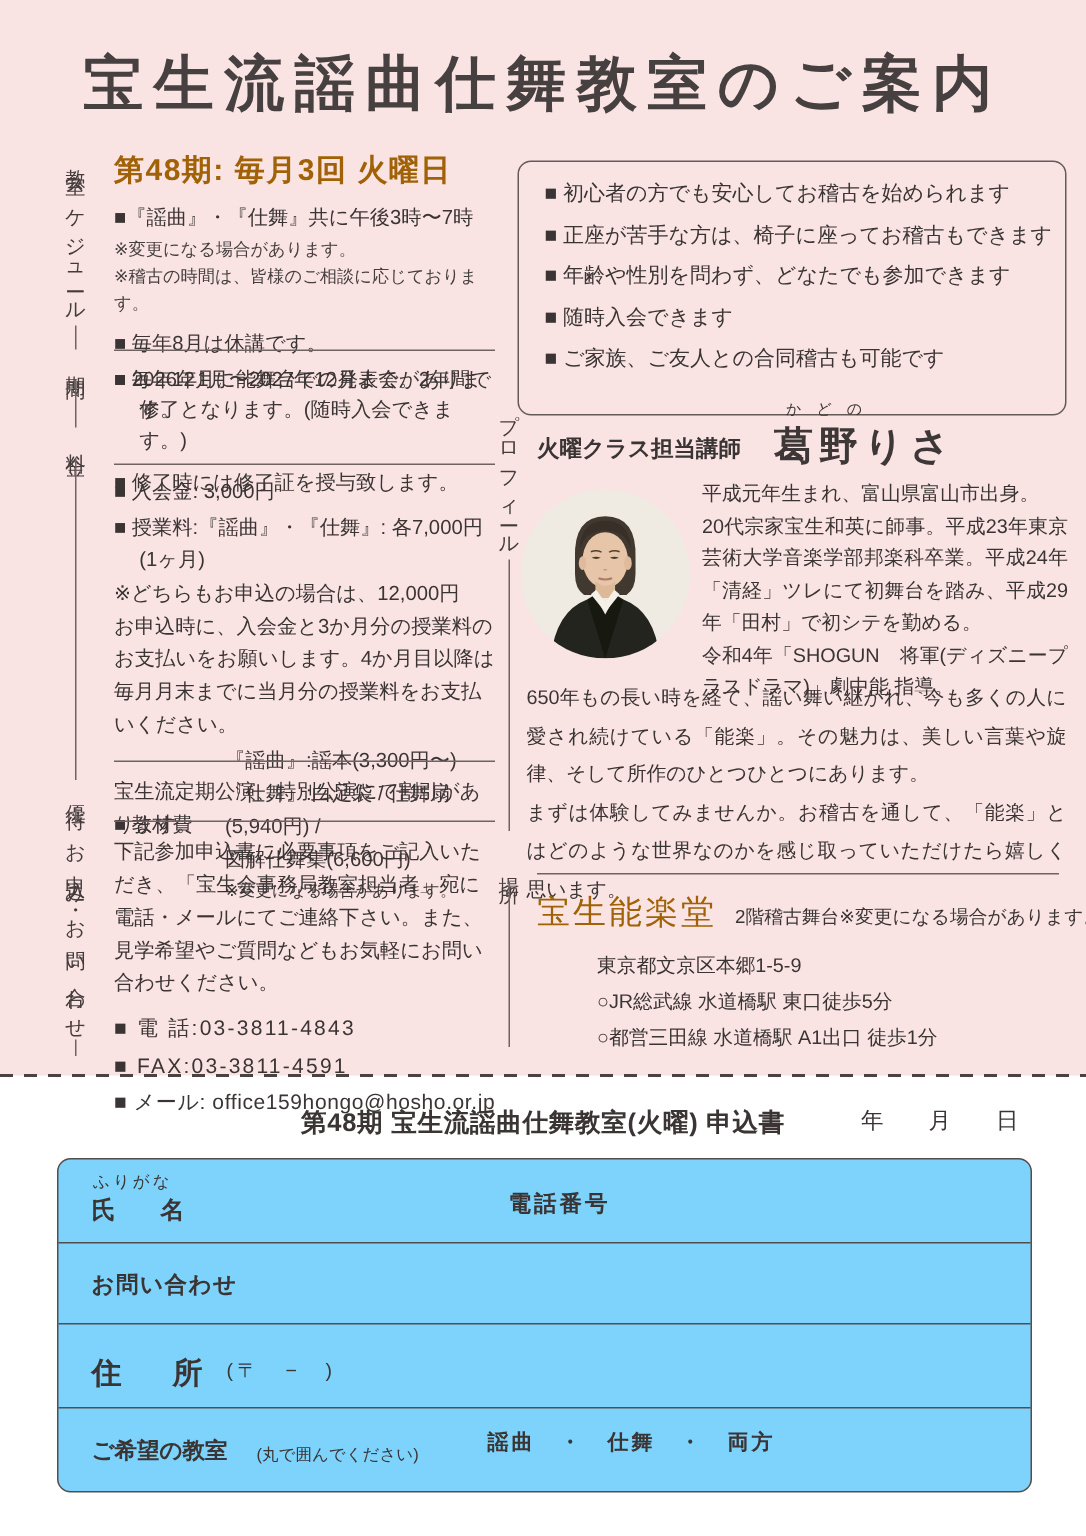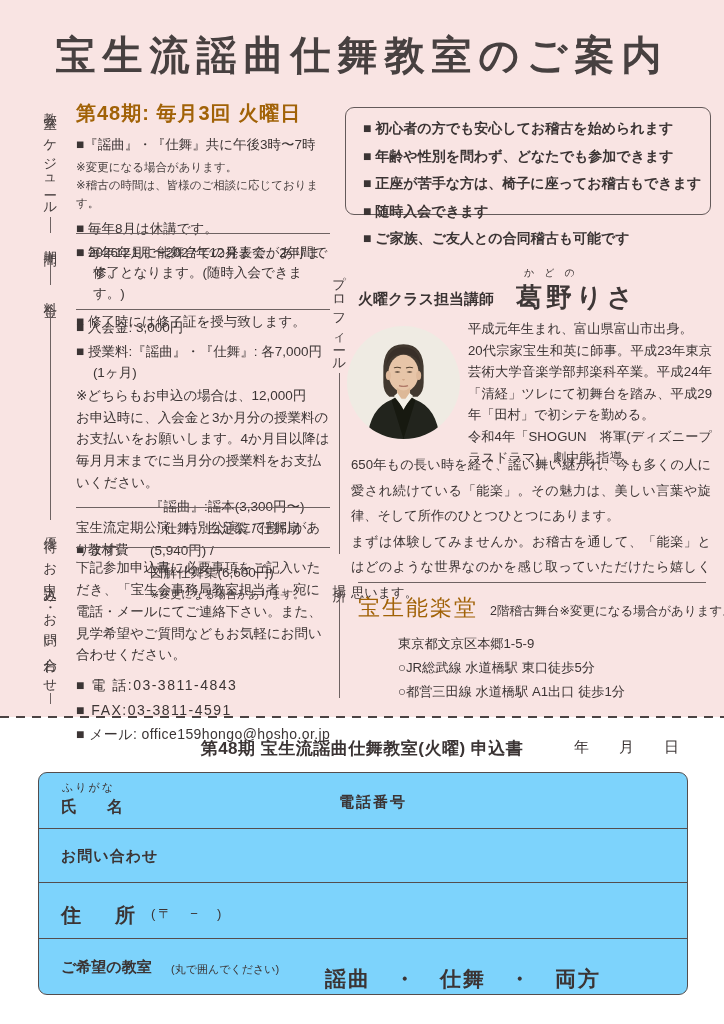"■ 初心者の方でも安心してお稽古を始められます" .intro-box { font-weight: bold -> none; height: 108px -> 170px }
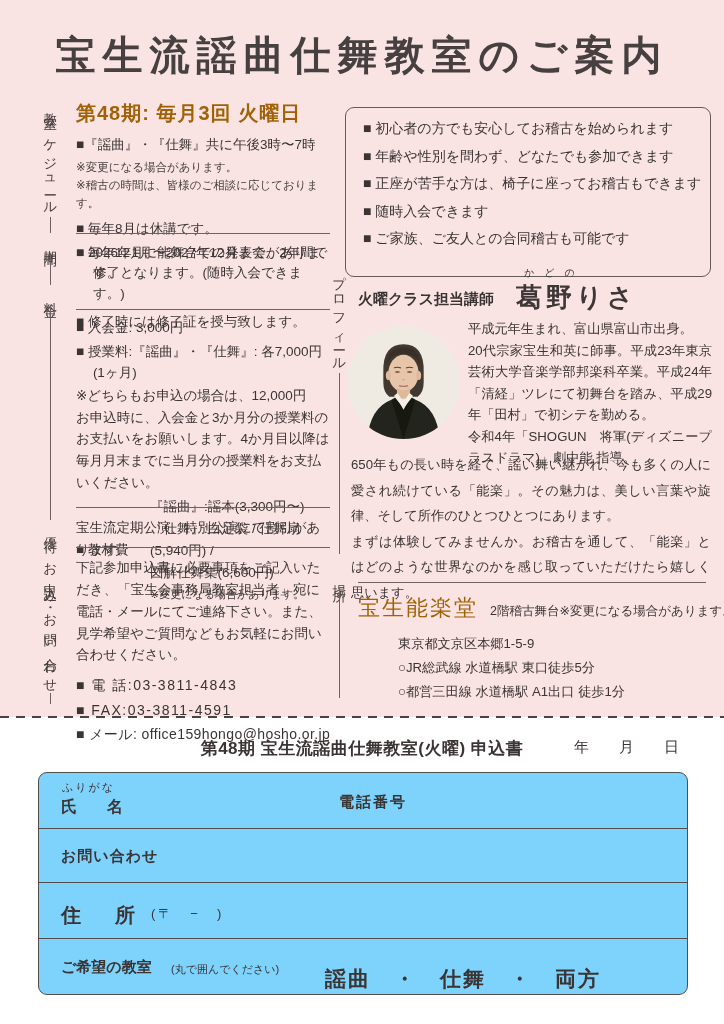"■ 年齢や性別を問わず、どなたでも参加できます" p { order: before "■ 正座が苦手な方は、椅子に座ってお稽古もできます" -> after "■ 正座が苦手な方は、椅子に座ってお稽古もできます" }
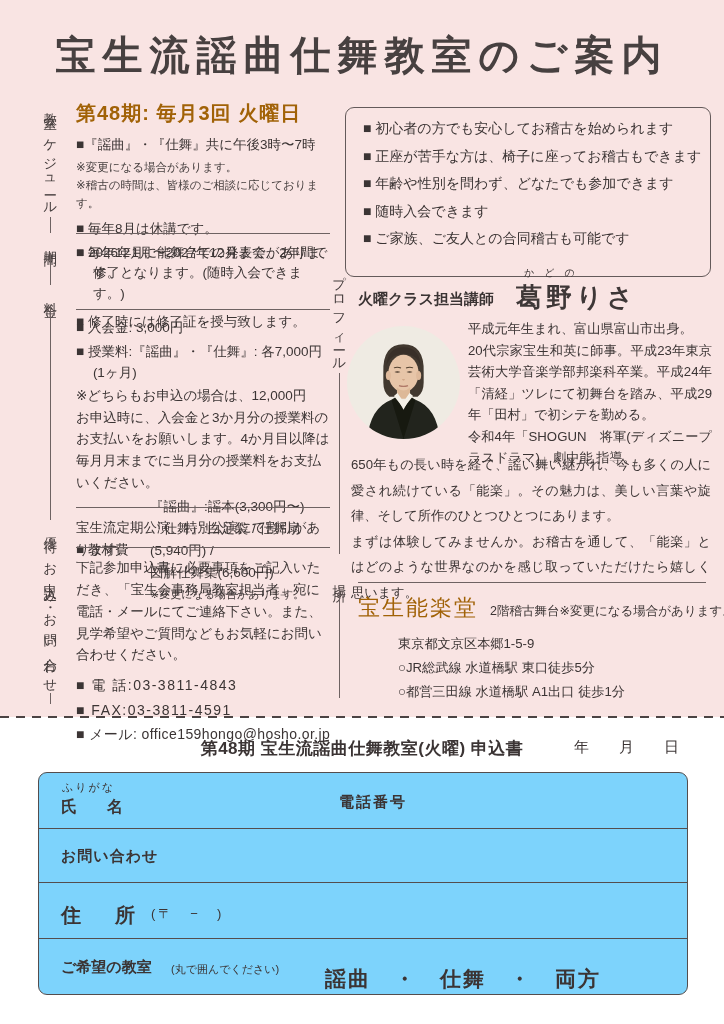"謡曲 ・ 仕舞 ・ 両方" .class-options { font-size: 21px -> 14px; margin-top: 12px -> none }
